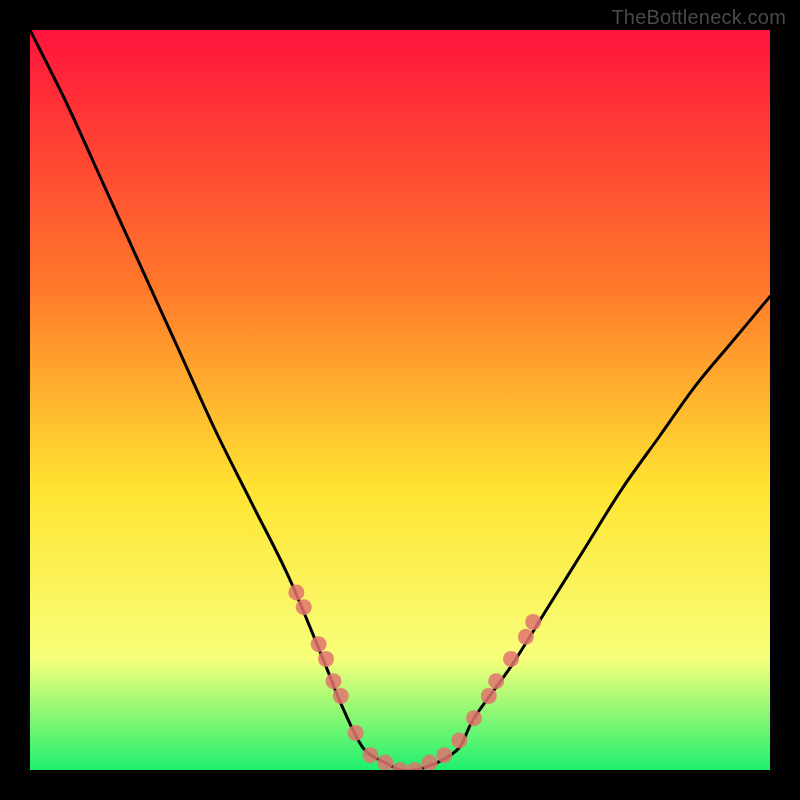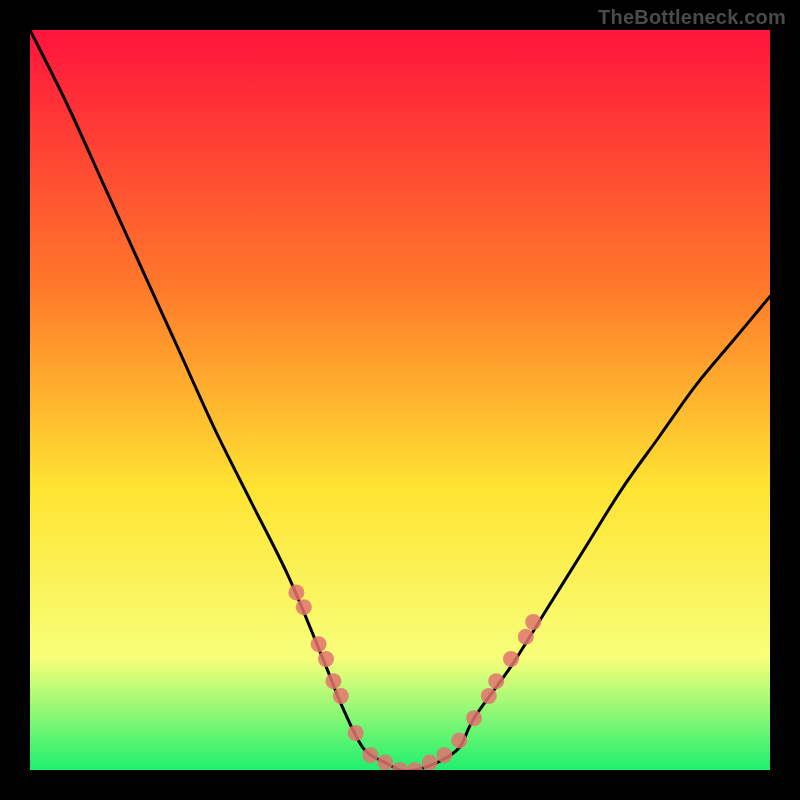"TheBottleneck.com" .watermark { font-weight: 700 -> 400 }
